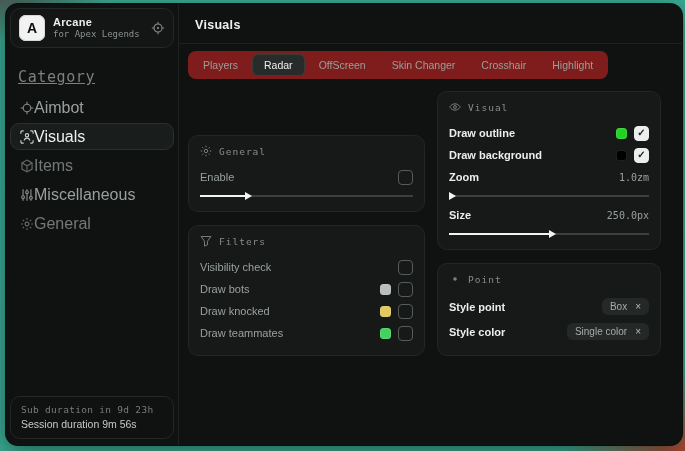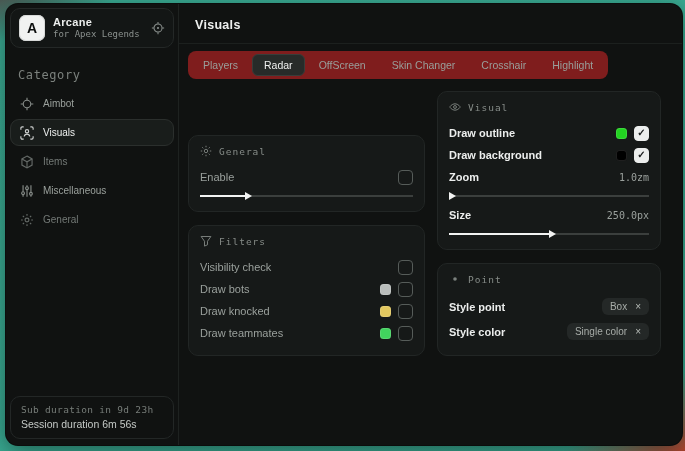"Category" .cat-label { font-size: 12px -> 15px; text-decoration: none -> underline }
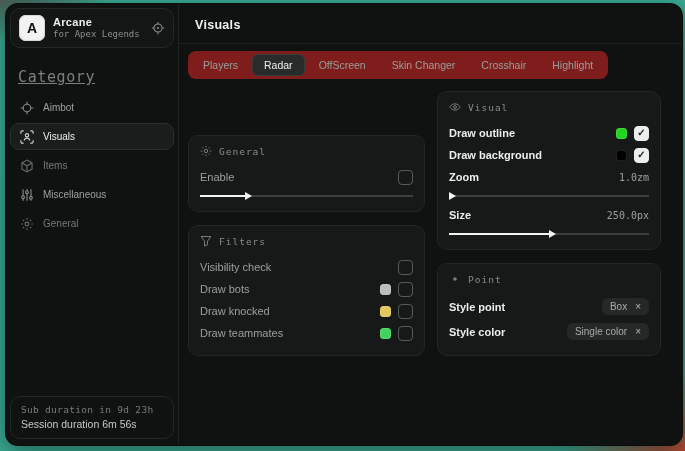"Aimbot" .nav-item { font-size: 10px -> 16px; gap: 9px -> none }
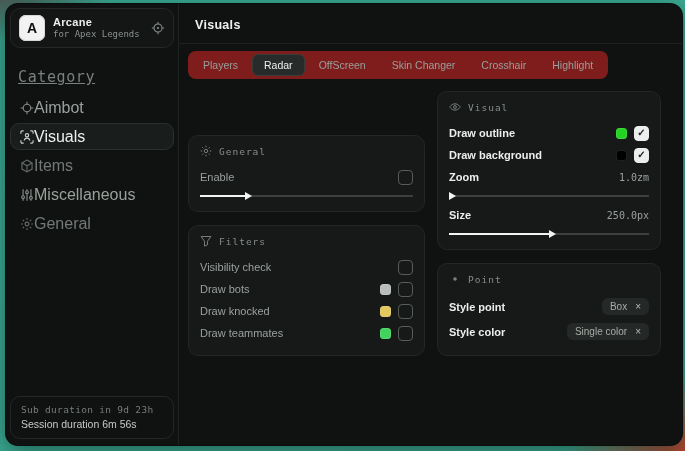"Session duration 6m 56s" div.session-l2 { text: 6m -> 9m }
